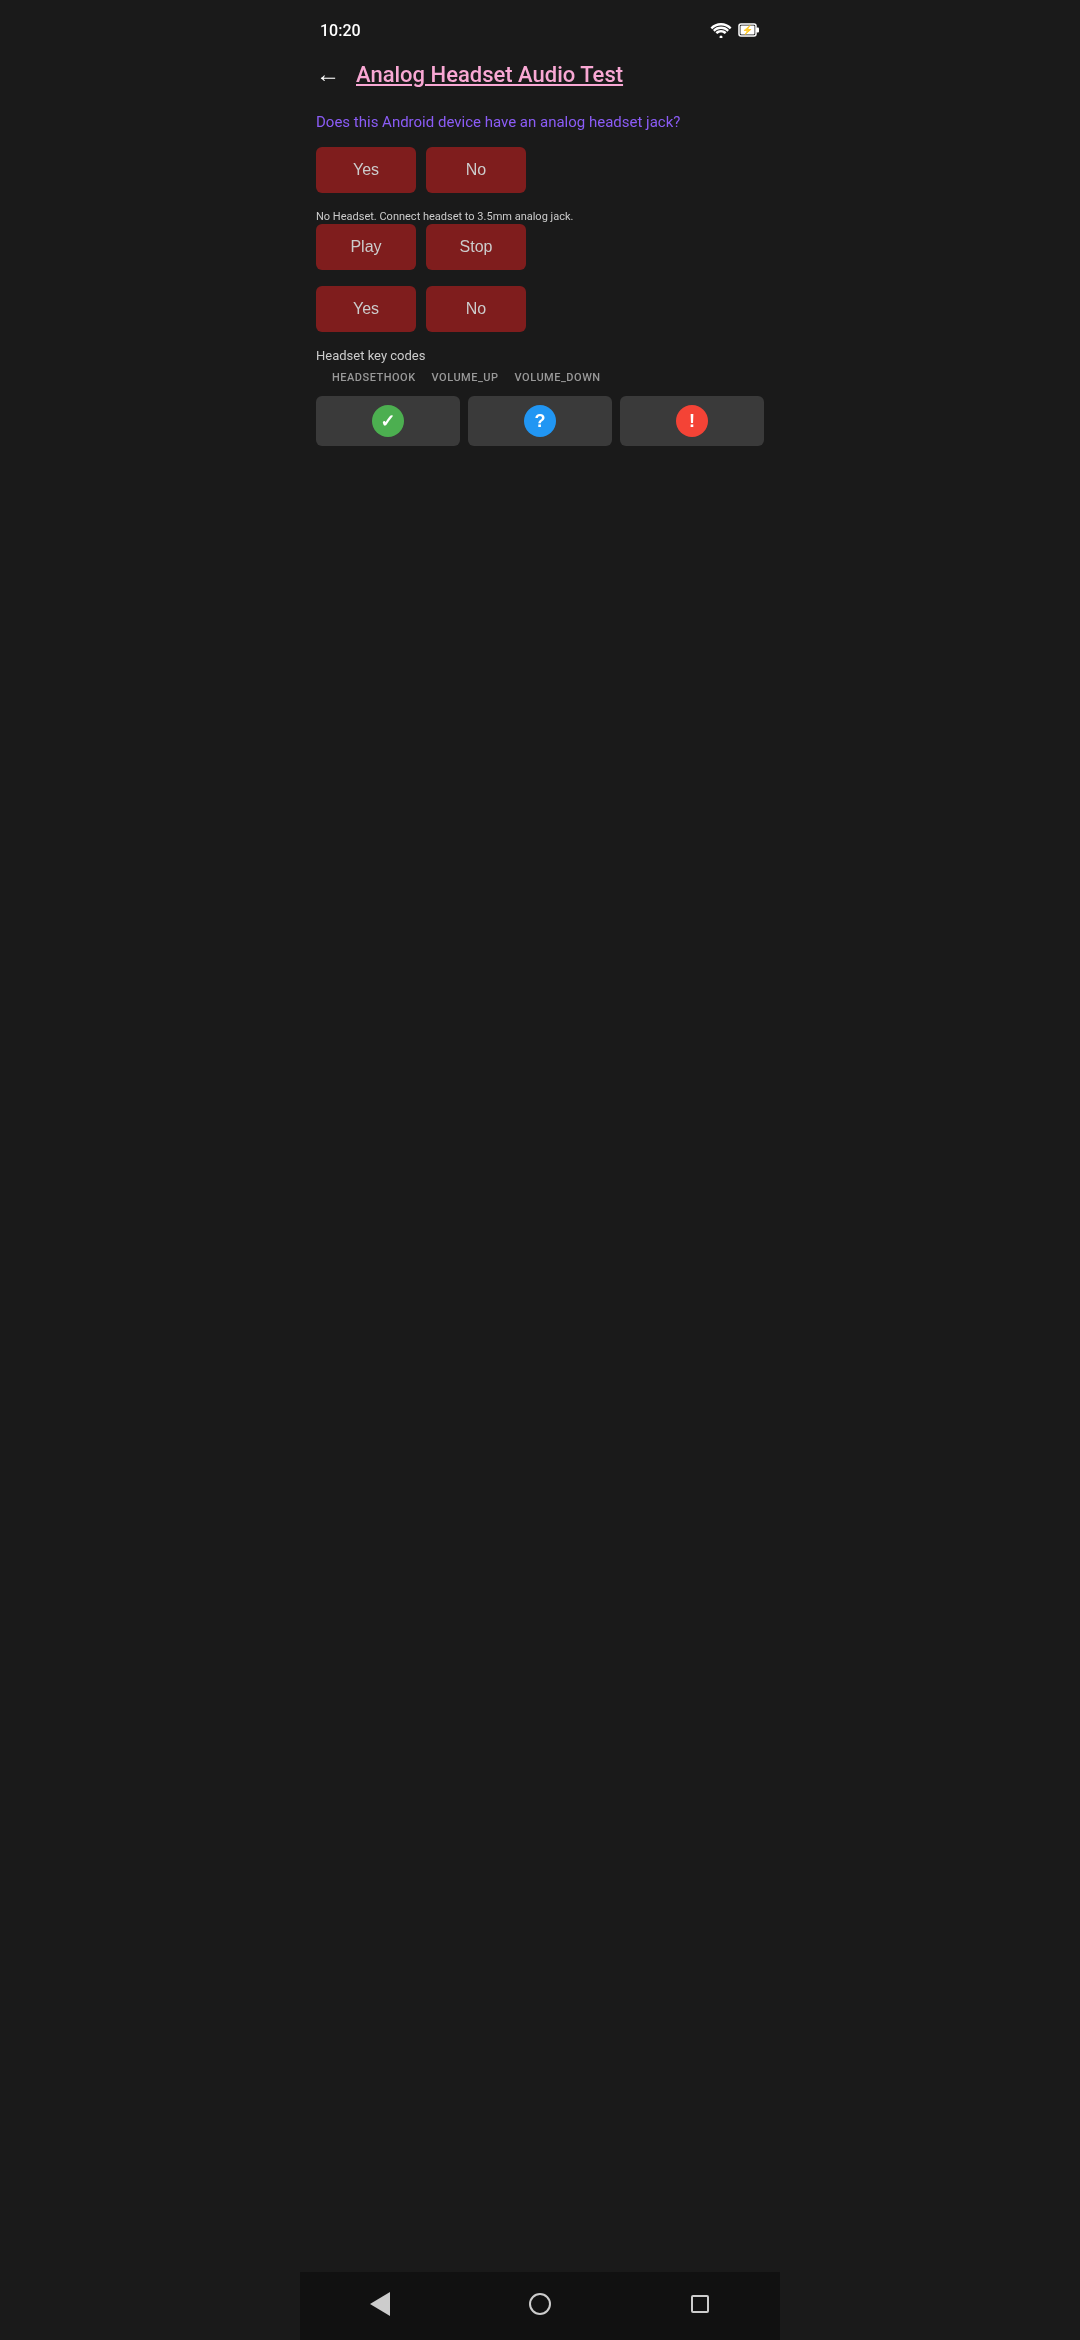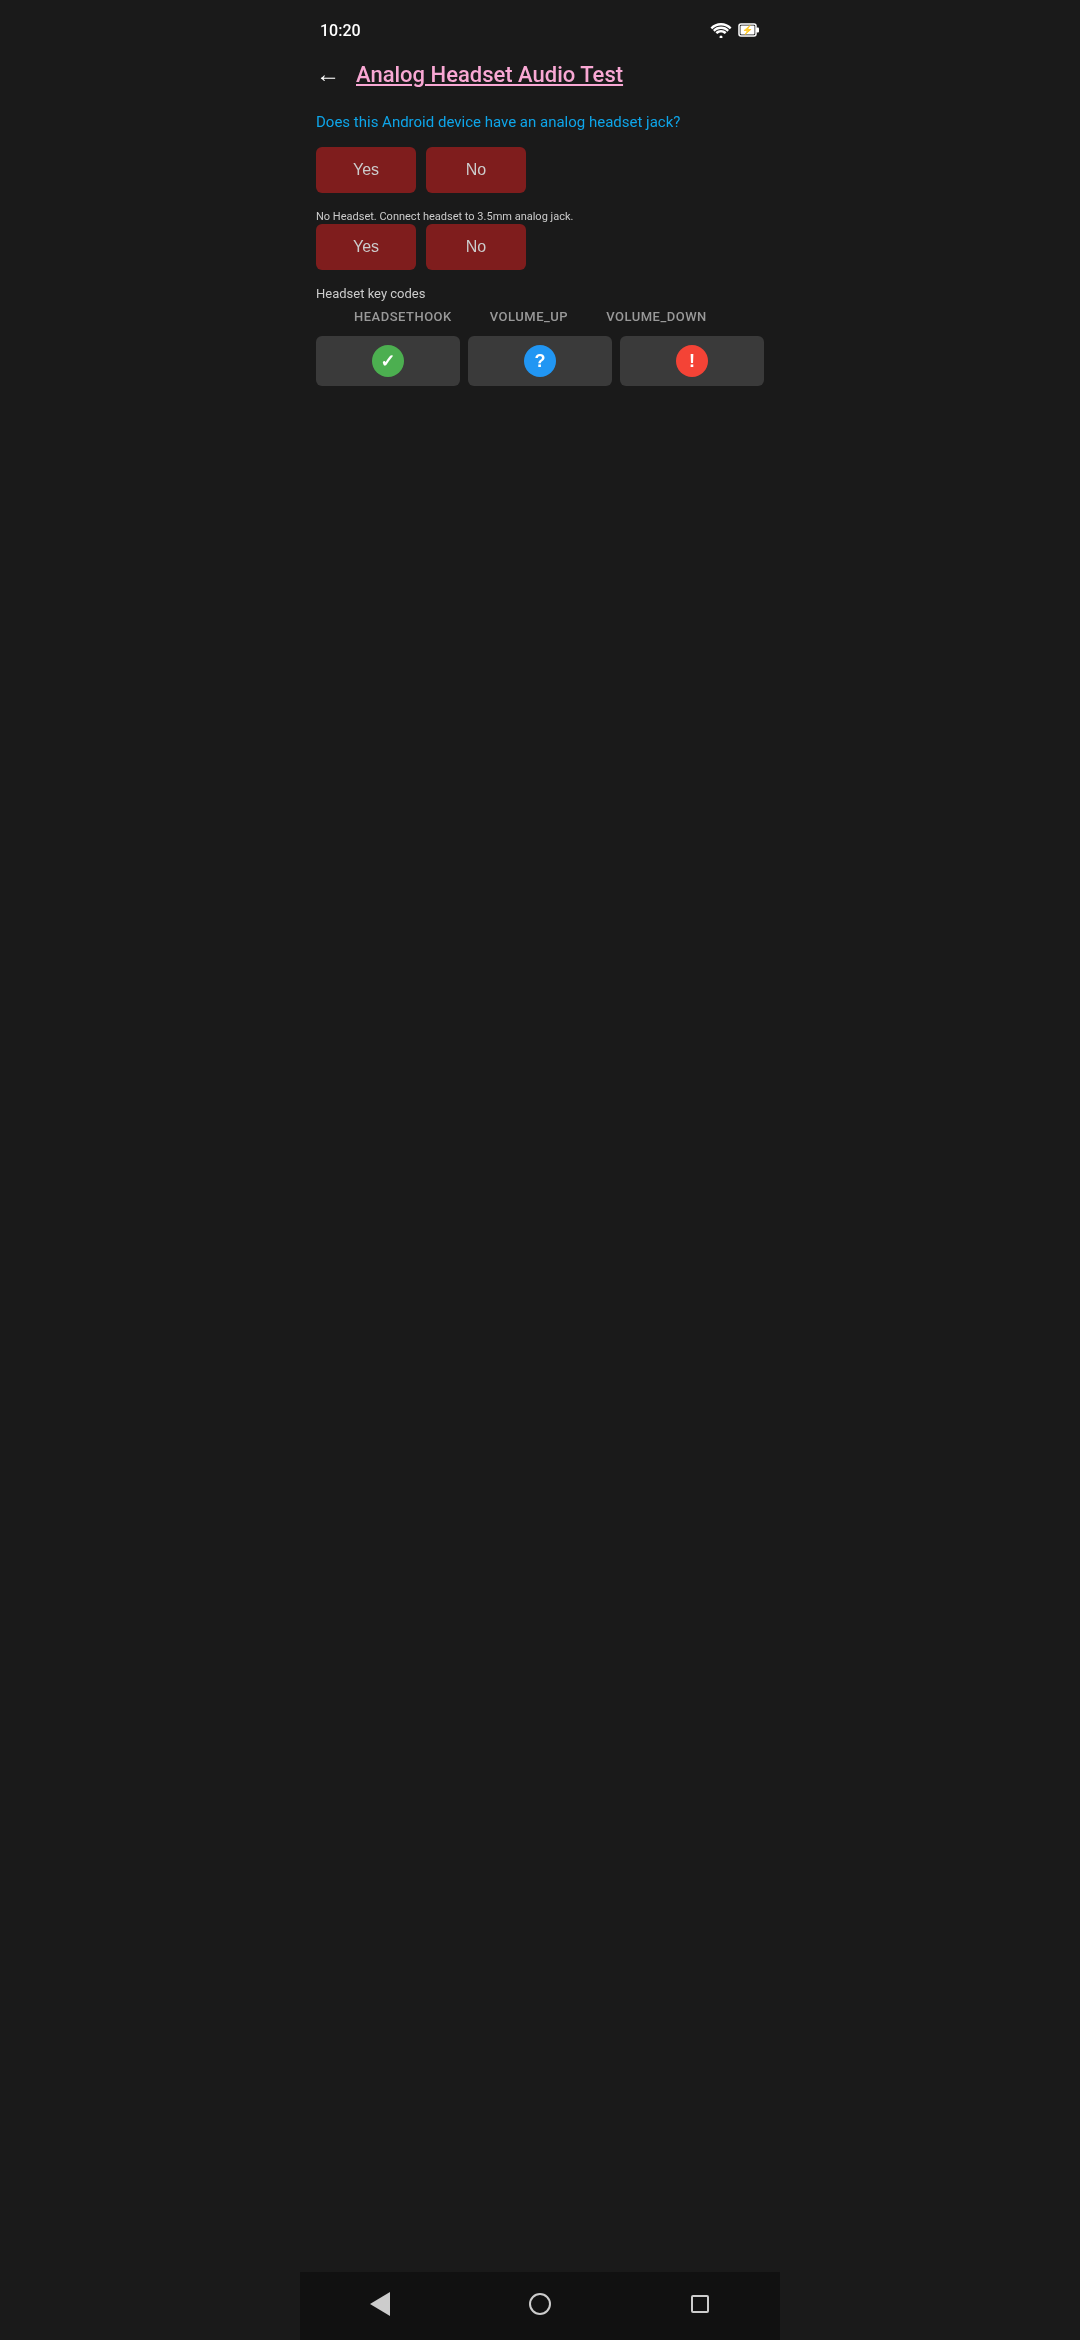"Does this Android device have" .question-text { color: #0ea5e9 -> #8b5cf6 }
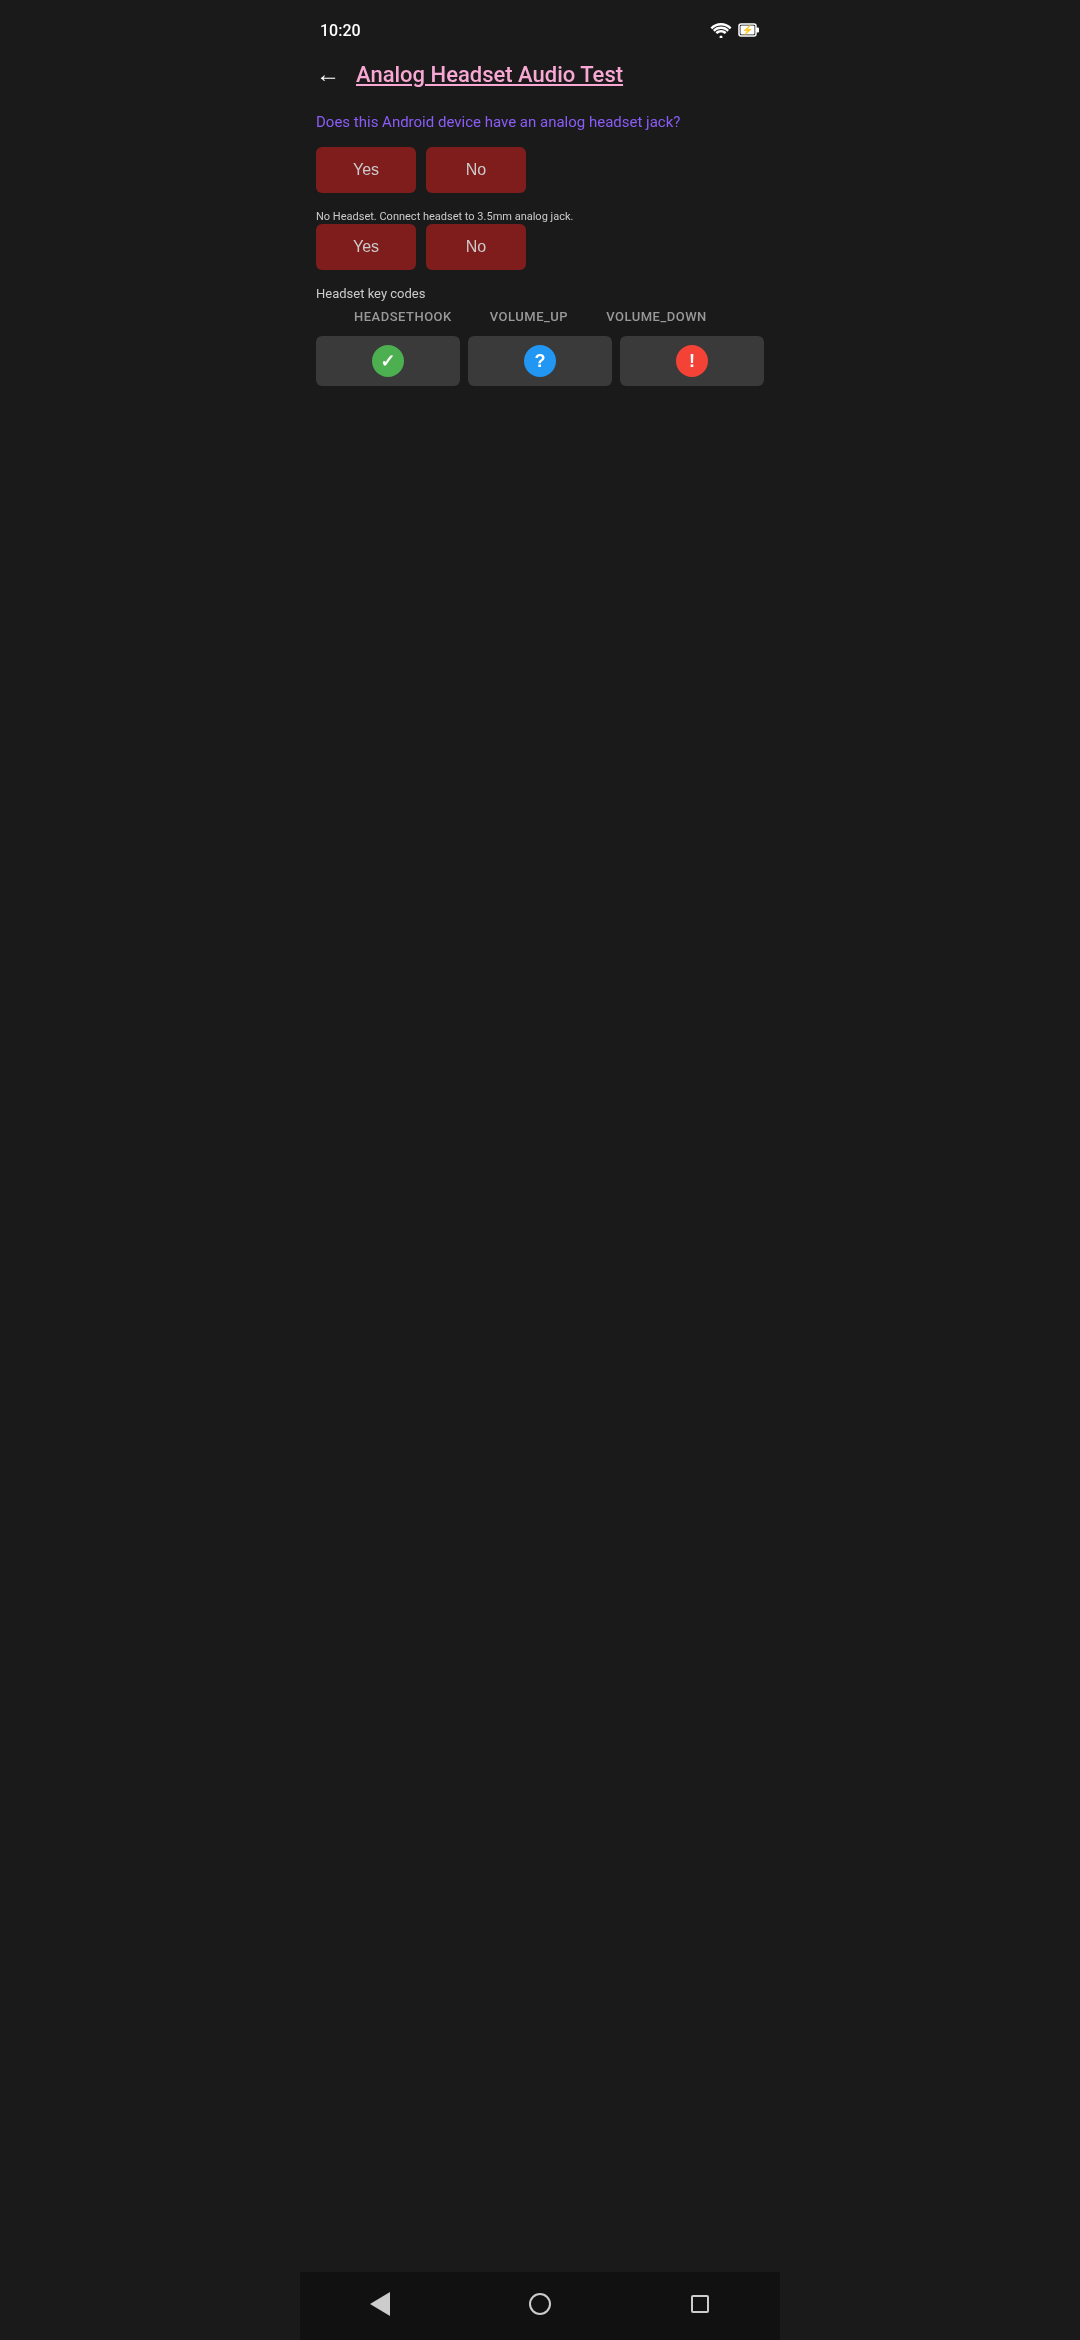"Play" div.button-row { html: none -> <div> <button>Play</button> <button>Stop</button> </div> }
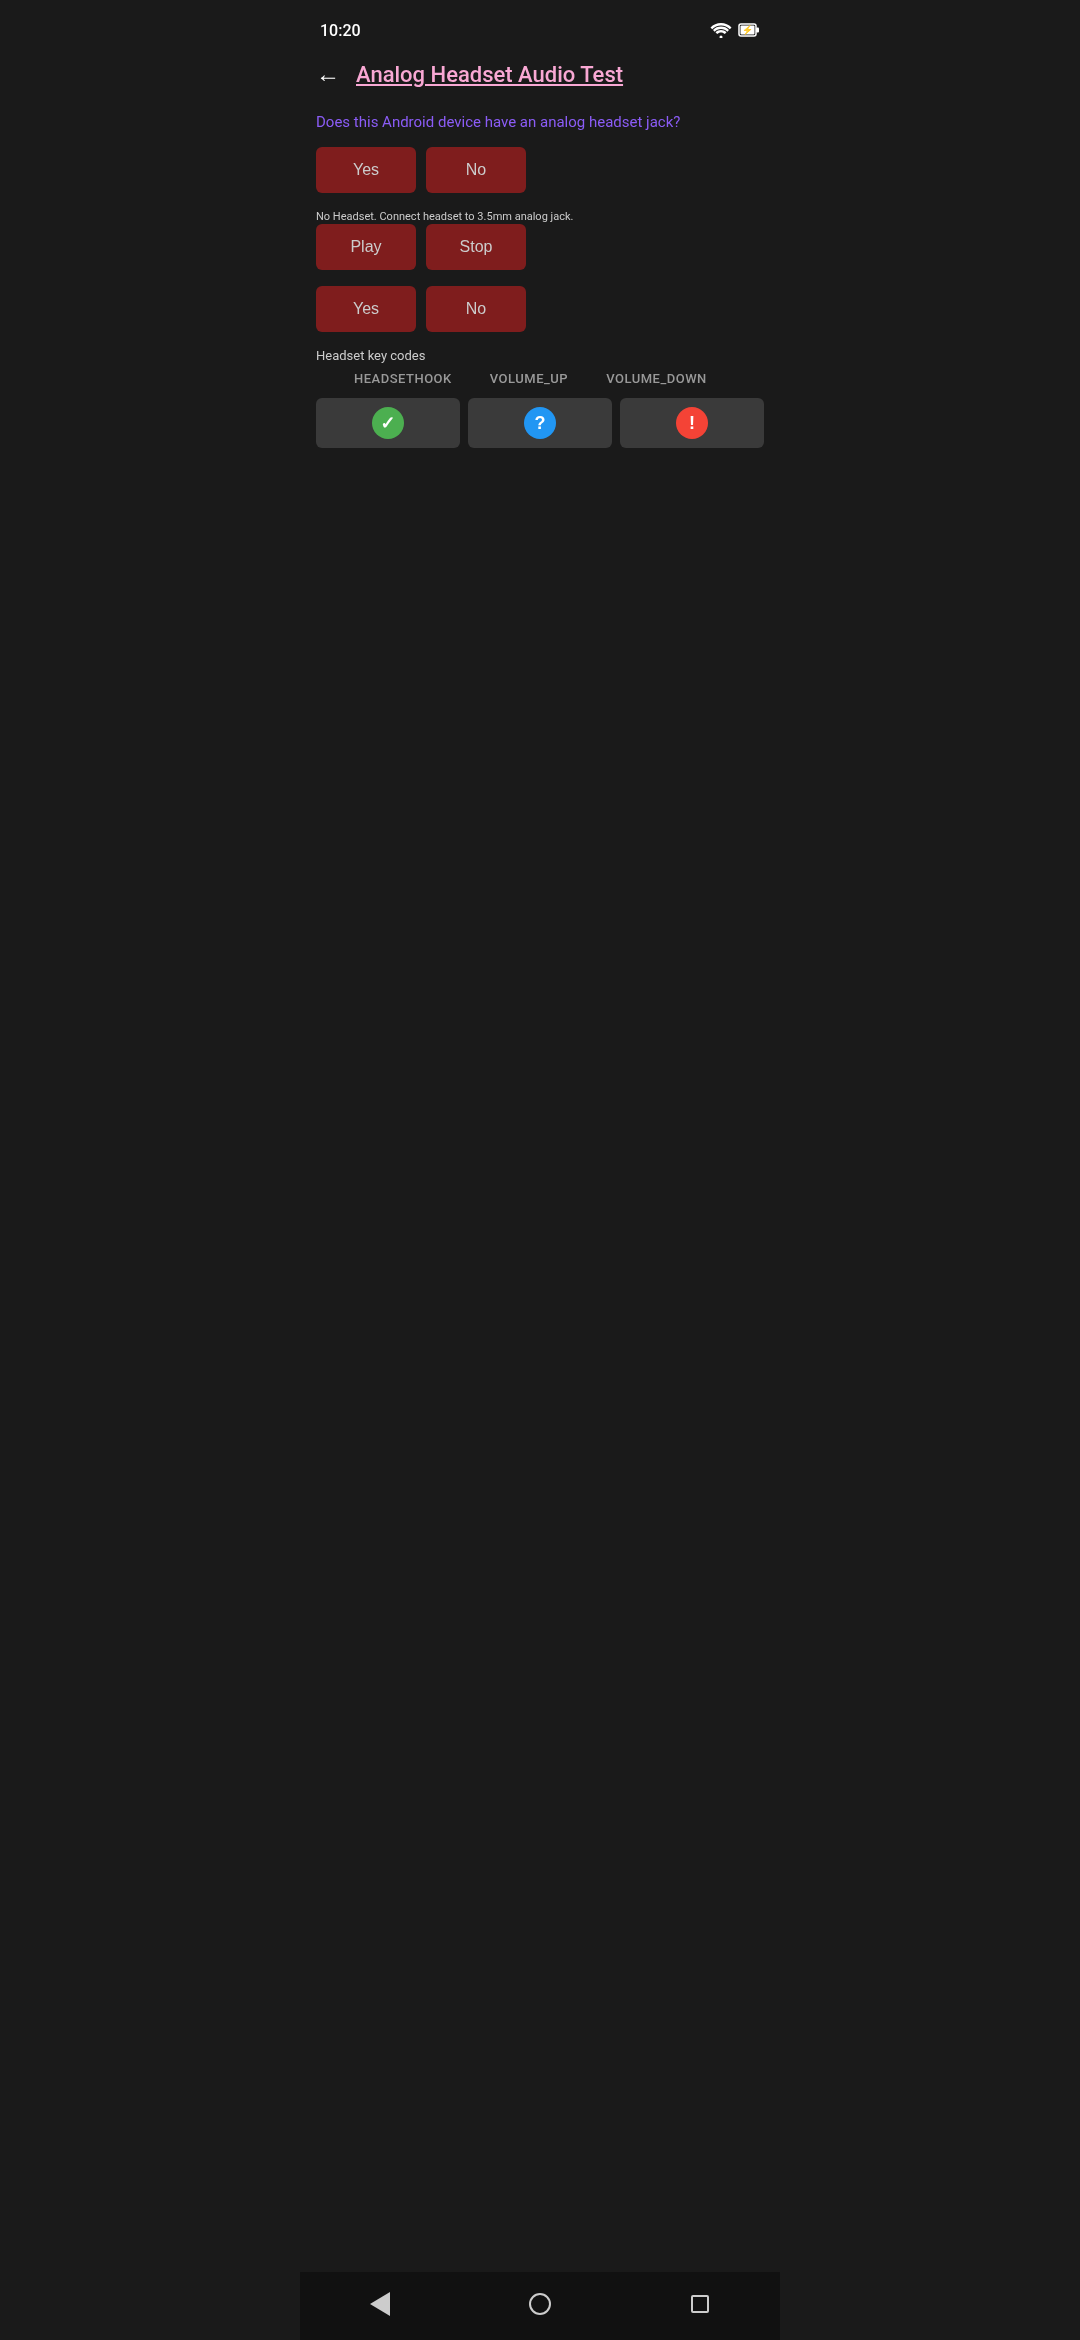"HEADSETHOOK" .key-code { font-size: 13px -> 11px; margin-left: 22px -> none }
